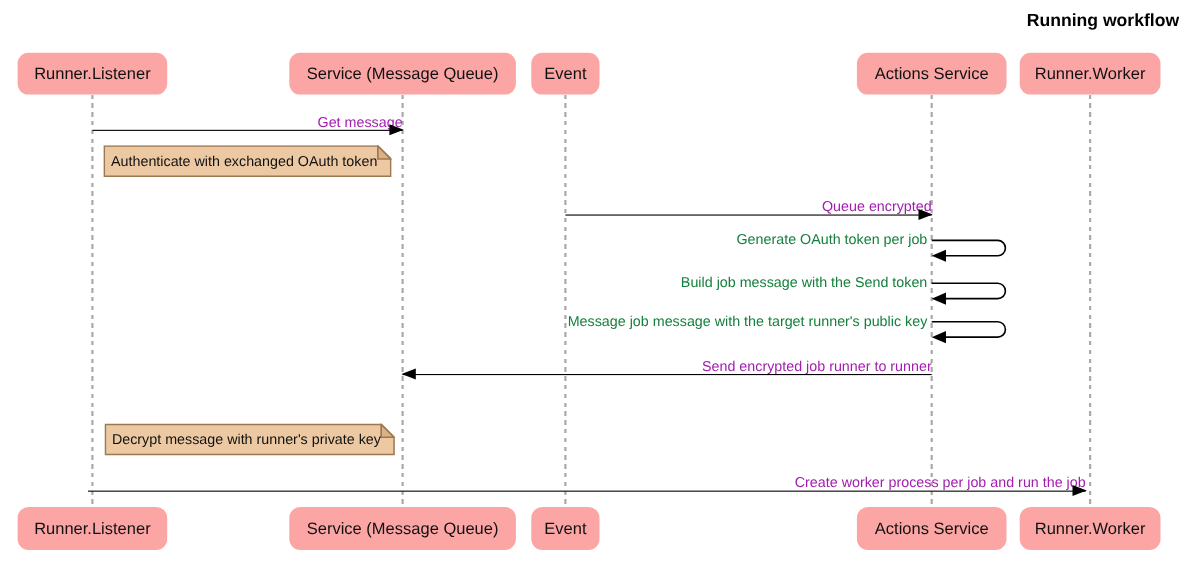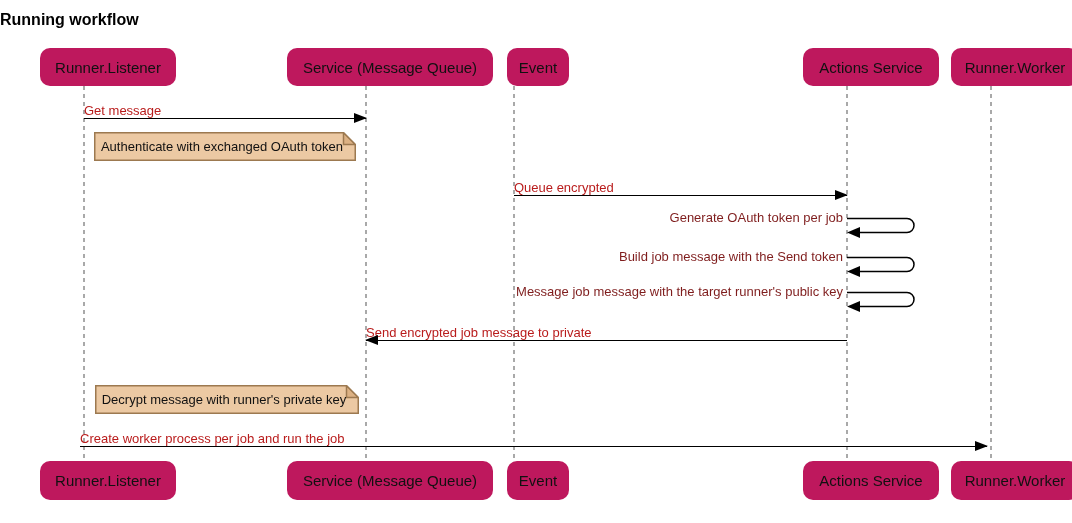"Running workflow" .title { text-align: left -> right }
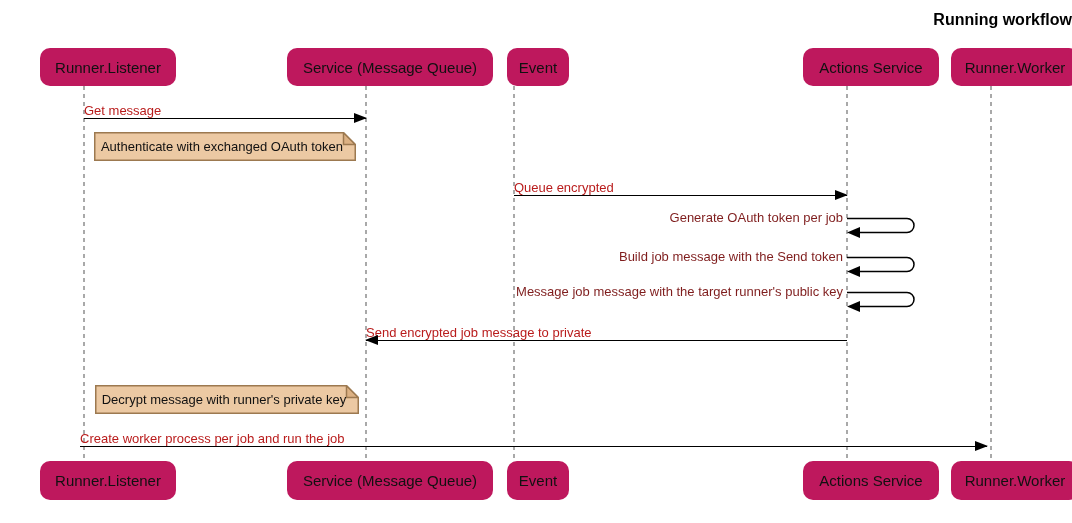"Runner.Listener" .actor { background: #be185d -> #fca5a5; margin-left: 24px -> none }
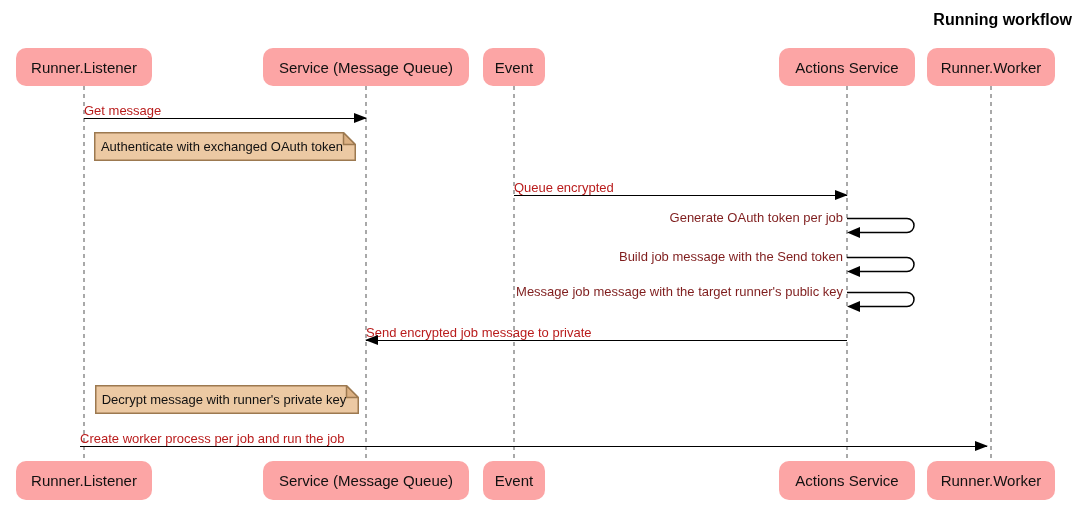"Get message" .msg-label { color: #b91c1c -> #a21caf; text-align: left -> right }
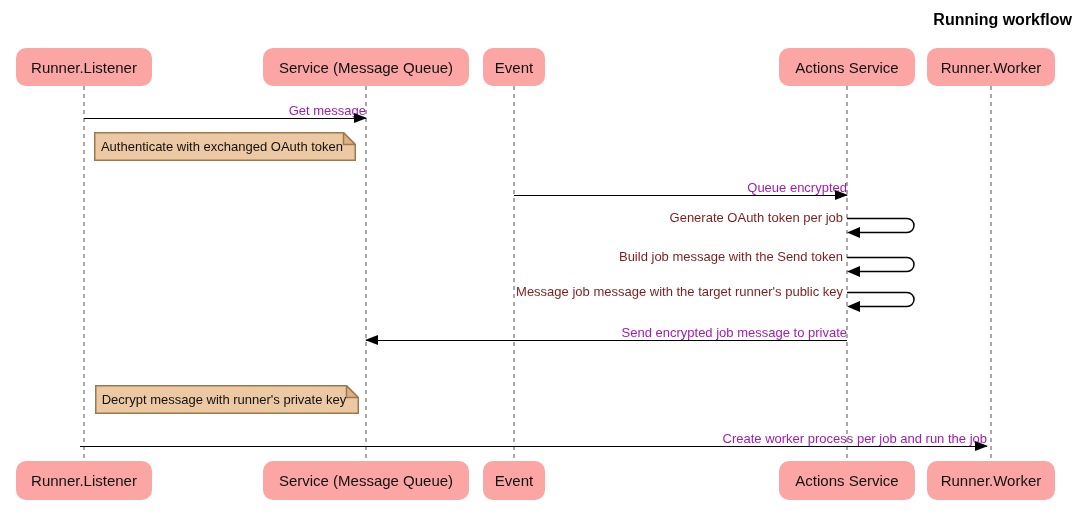"Generate OAuth token per job" .self-label { color: #7f1d1d -> #15803d }
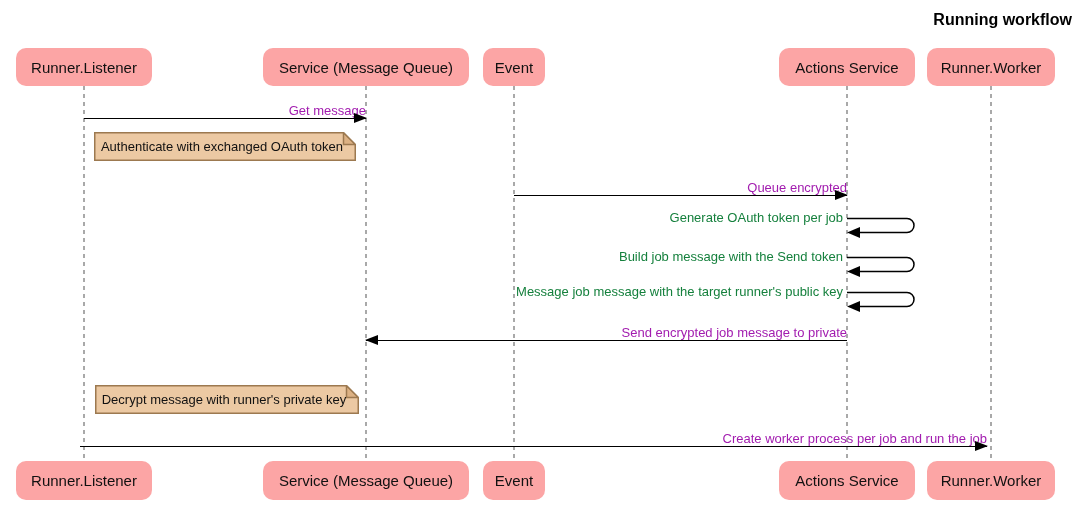"Send encrypted job message to" div.msg-label { text: message to private -> runner to runner }
